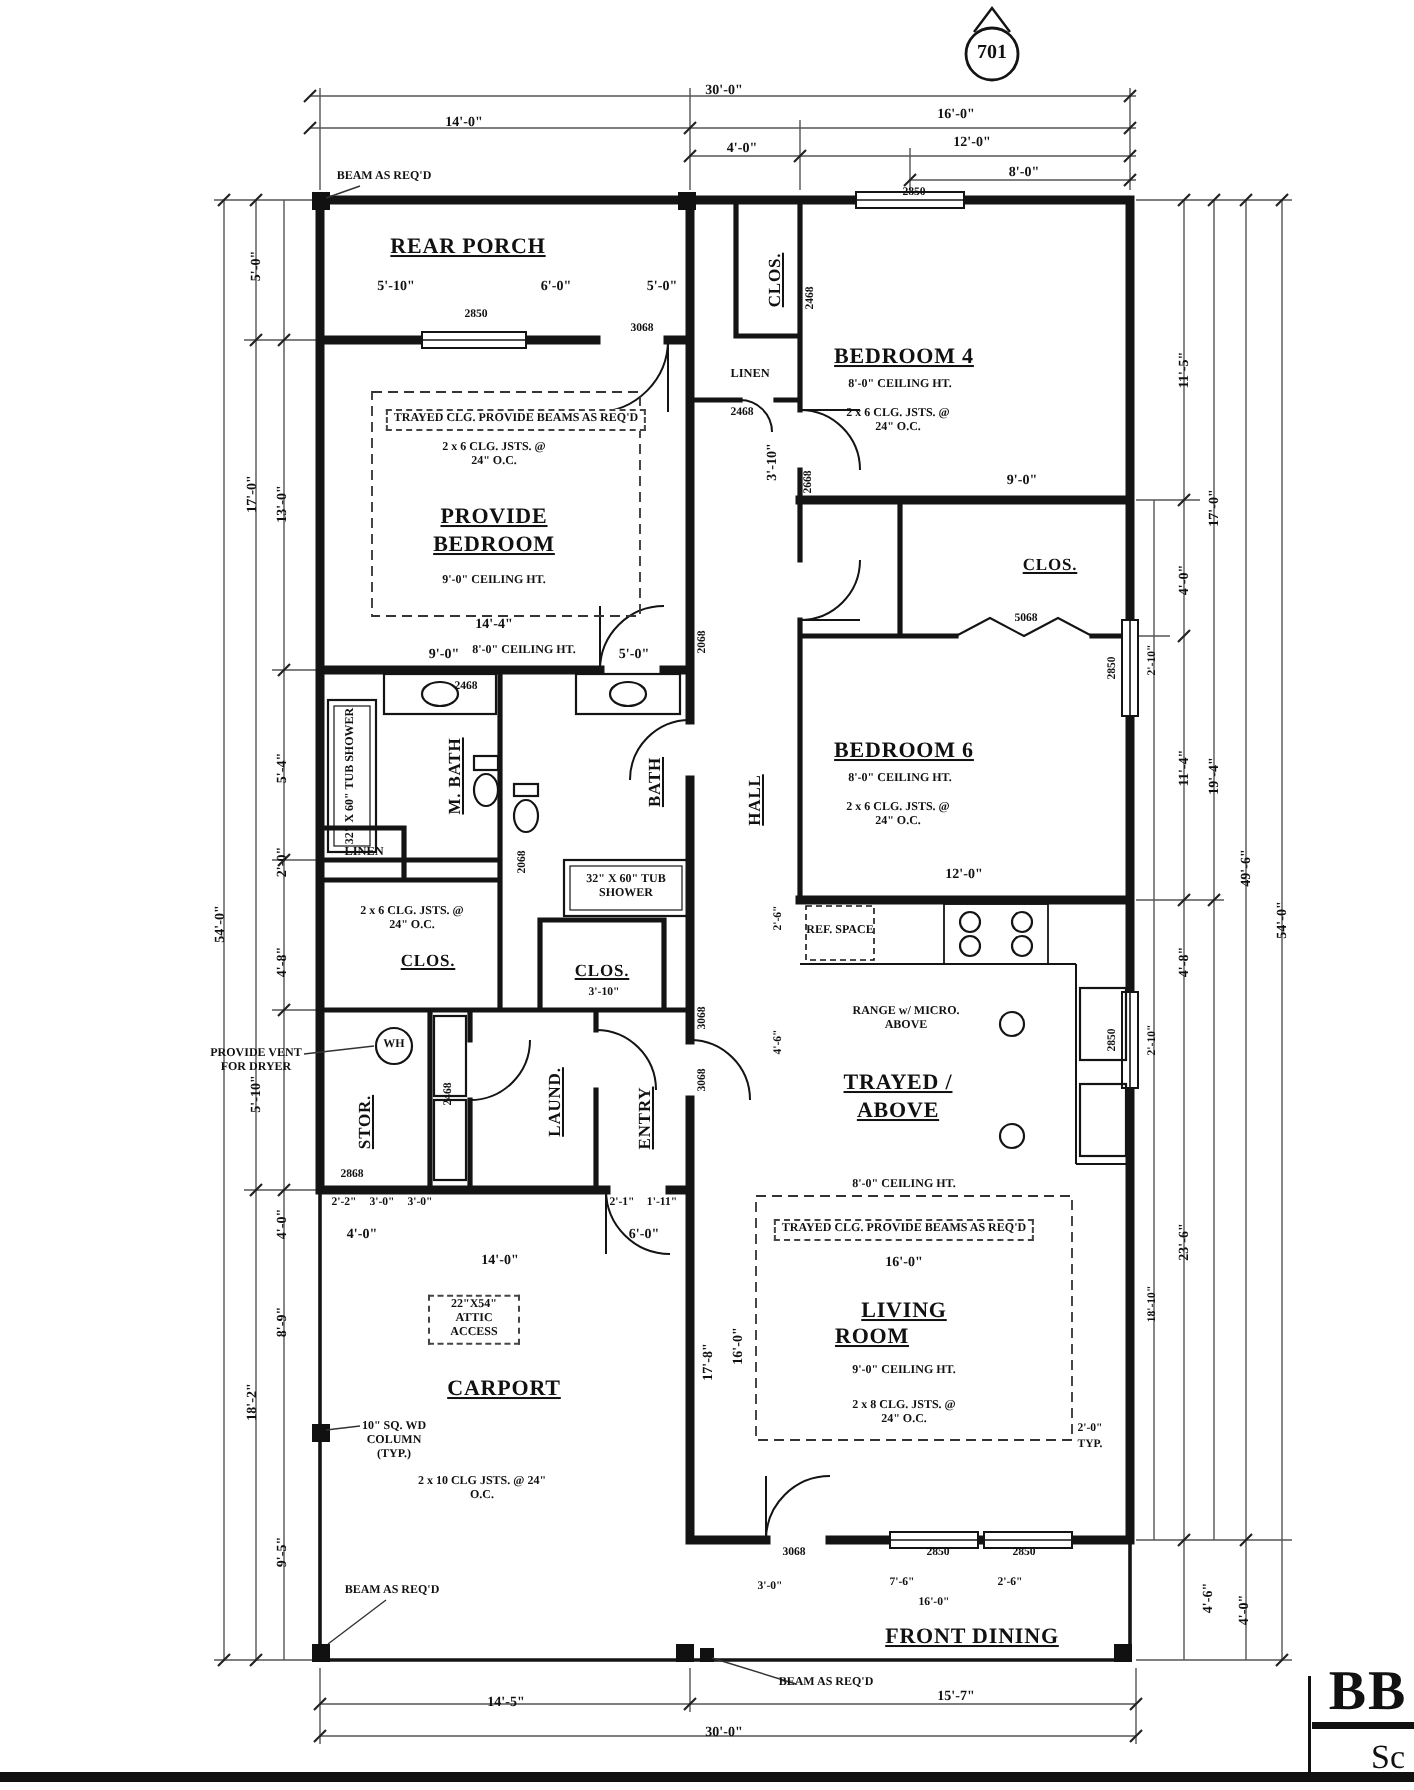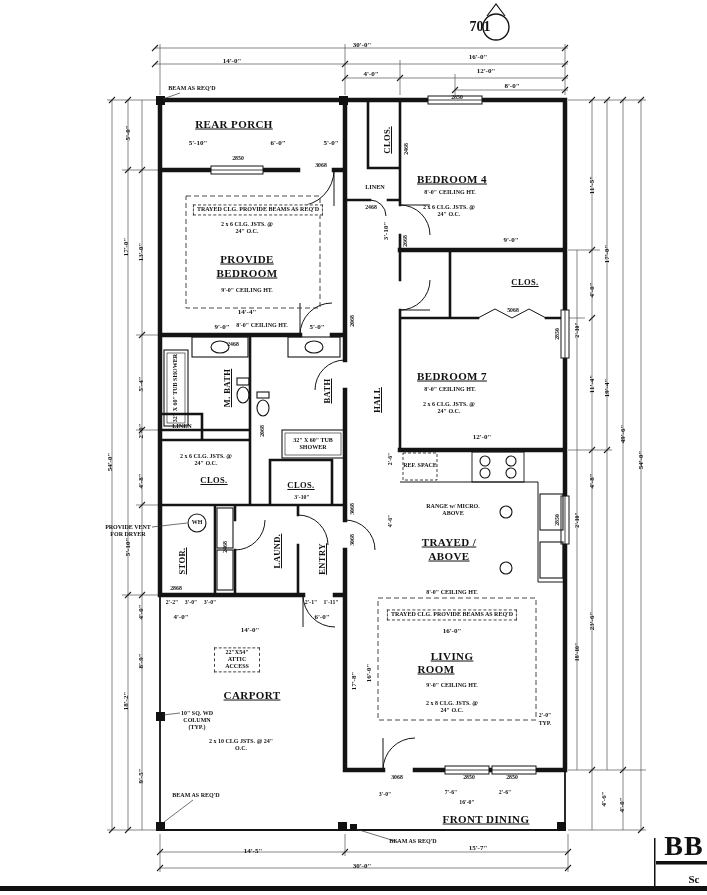"701" div.lbl { font-size: 14px -> 10px; left: 480px -> 496px }
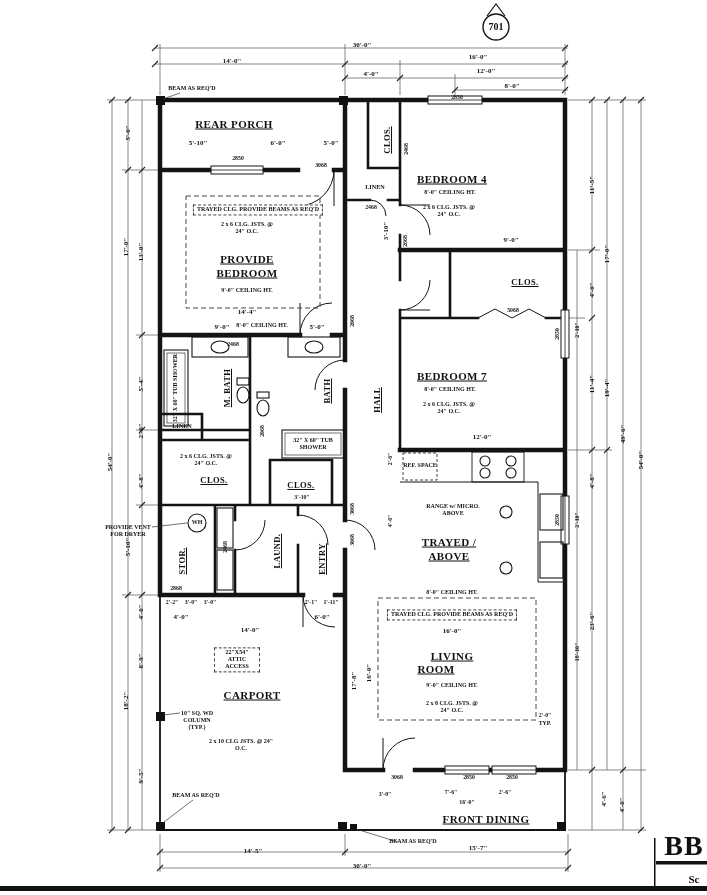"BEDROOM 7" div.lbl { text: 7 -> 6 }
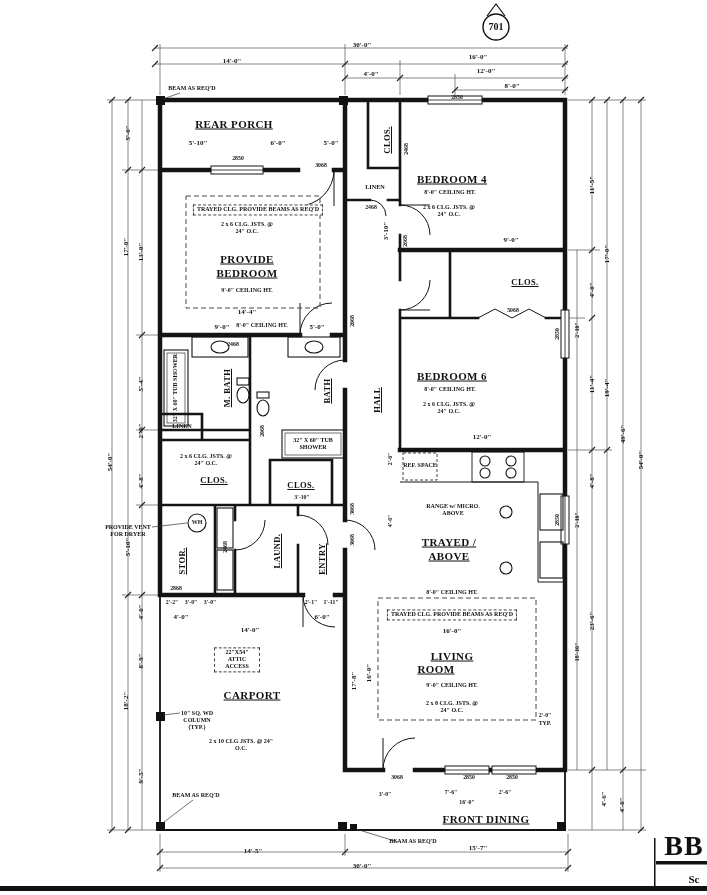"Sc" div.lbl { font-size: 11px -> 17px; font-weight: bold -> normal }
